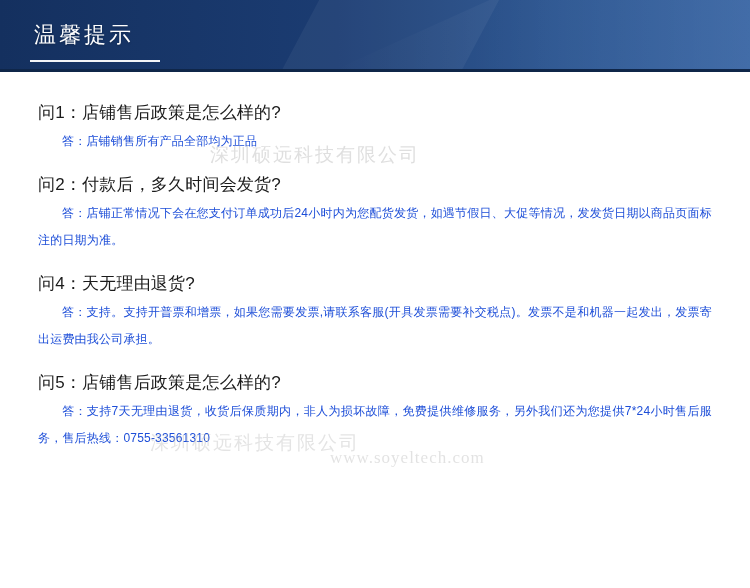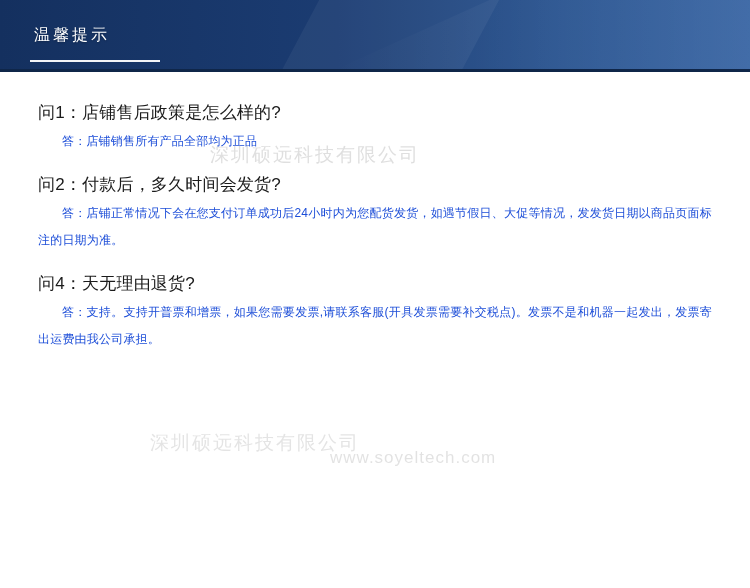"温馨提示" .banner-title { font-size: 16px -> 22px }
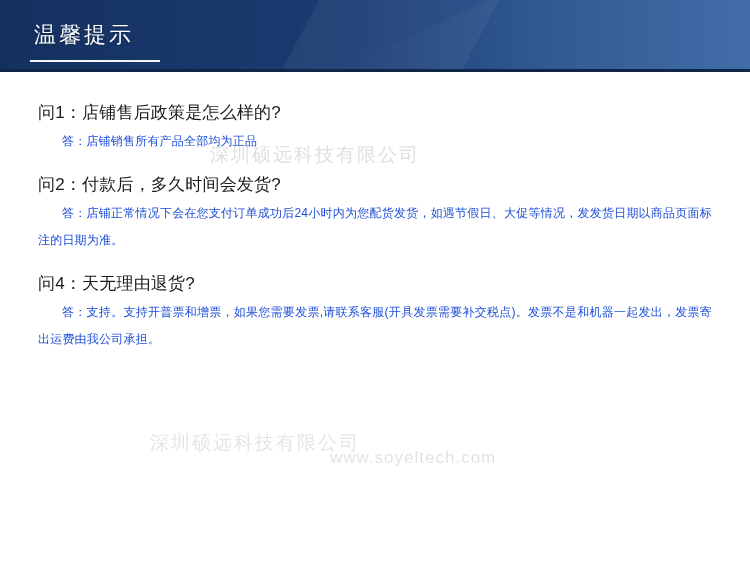"深圳硕远科技有限公司" .wm { font-family: Liberation Sans, sans-serif -> Liberation Serif, serif }
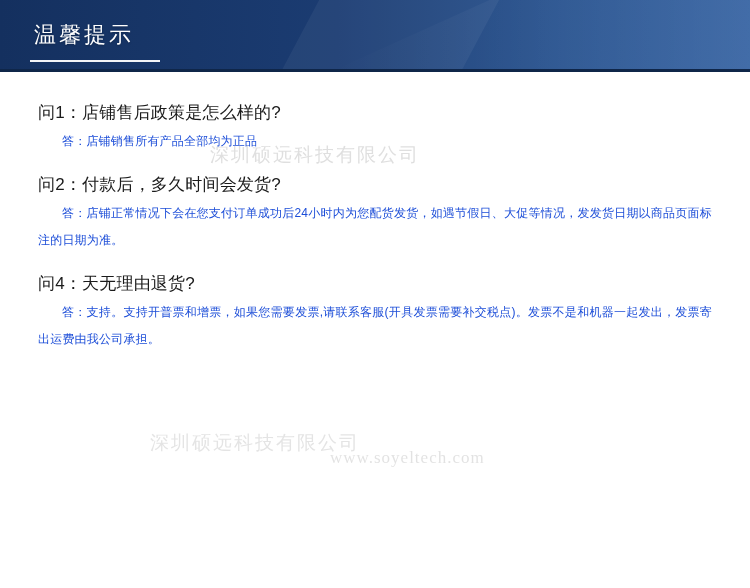"问5：店铺售后政策是怎么样的?" div.qa-block { html: none -> <div> <div>问5：店铺售后政策是怎么样的?</div> <div><span></span><span>答：支持7天无理由退货，收货后保质期内，非人为损坏故障，免费提供维修服务，另外我们还为您提供7*24小时售后服务，售后热线：0755-33561310</span></div> </div> }
